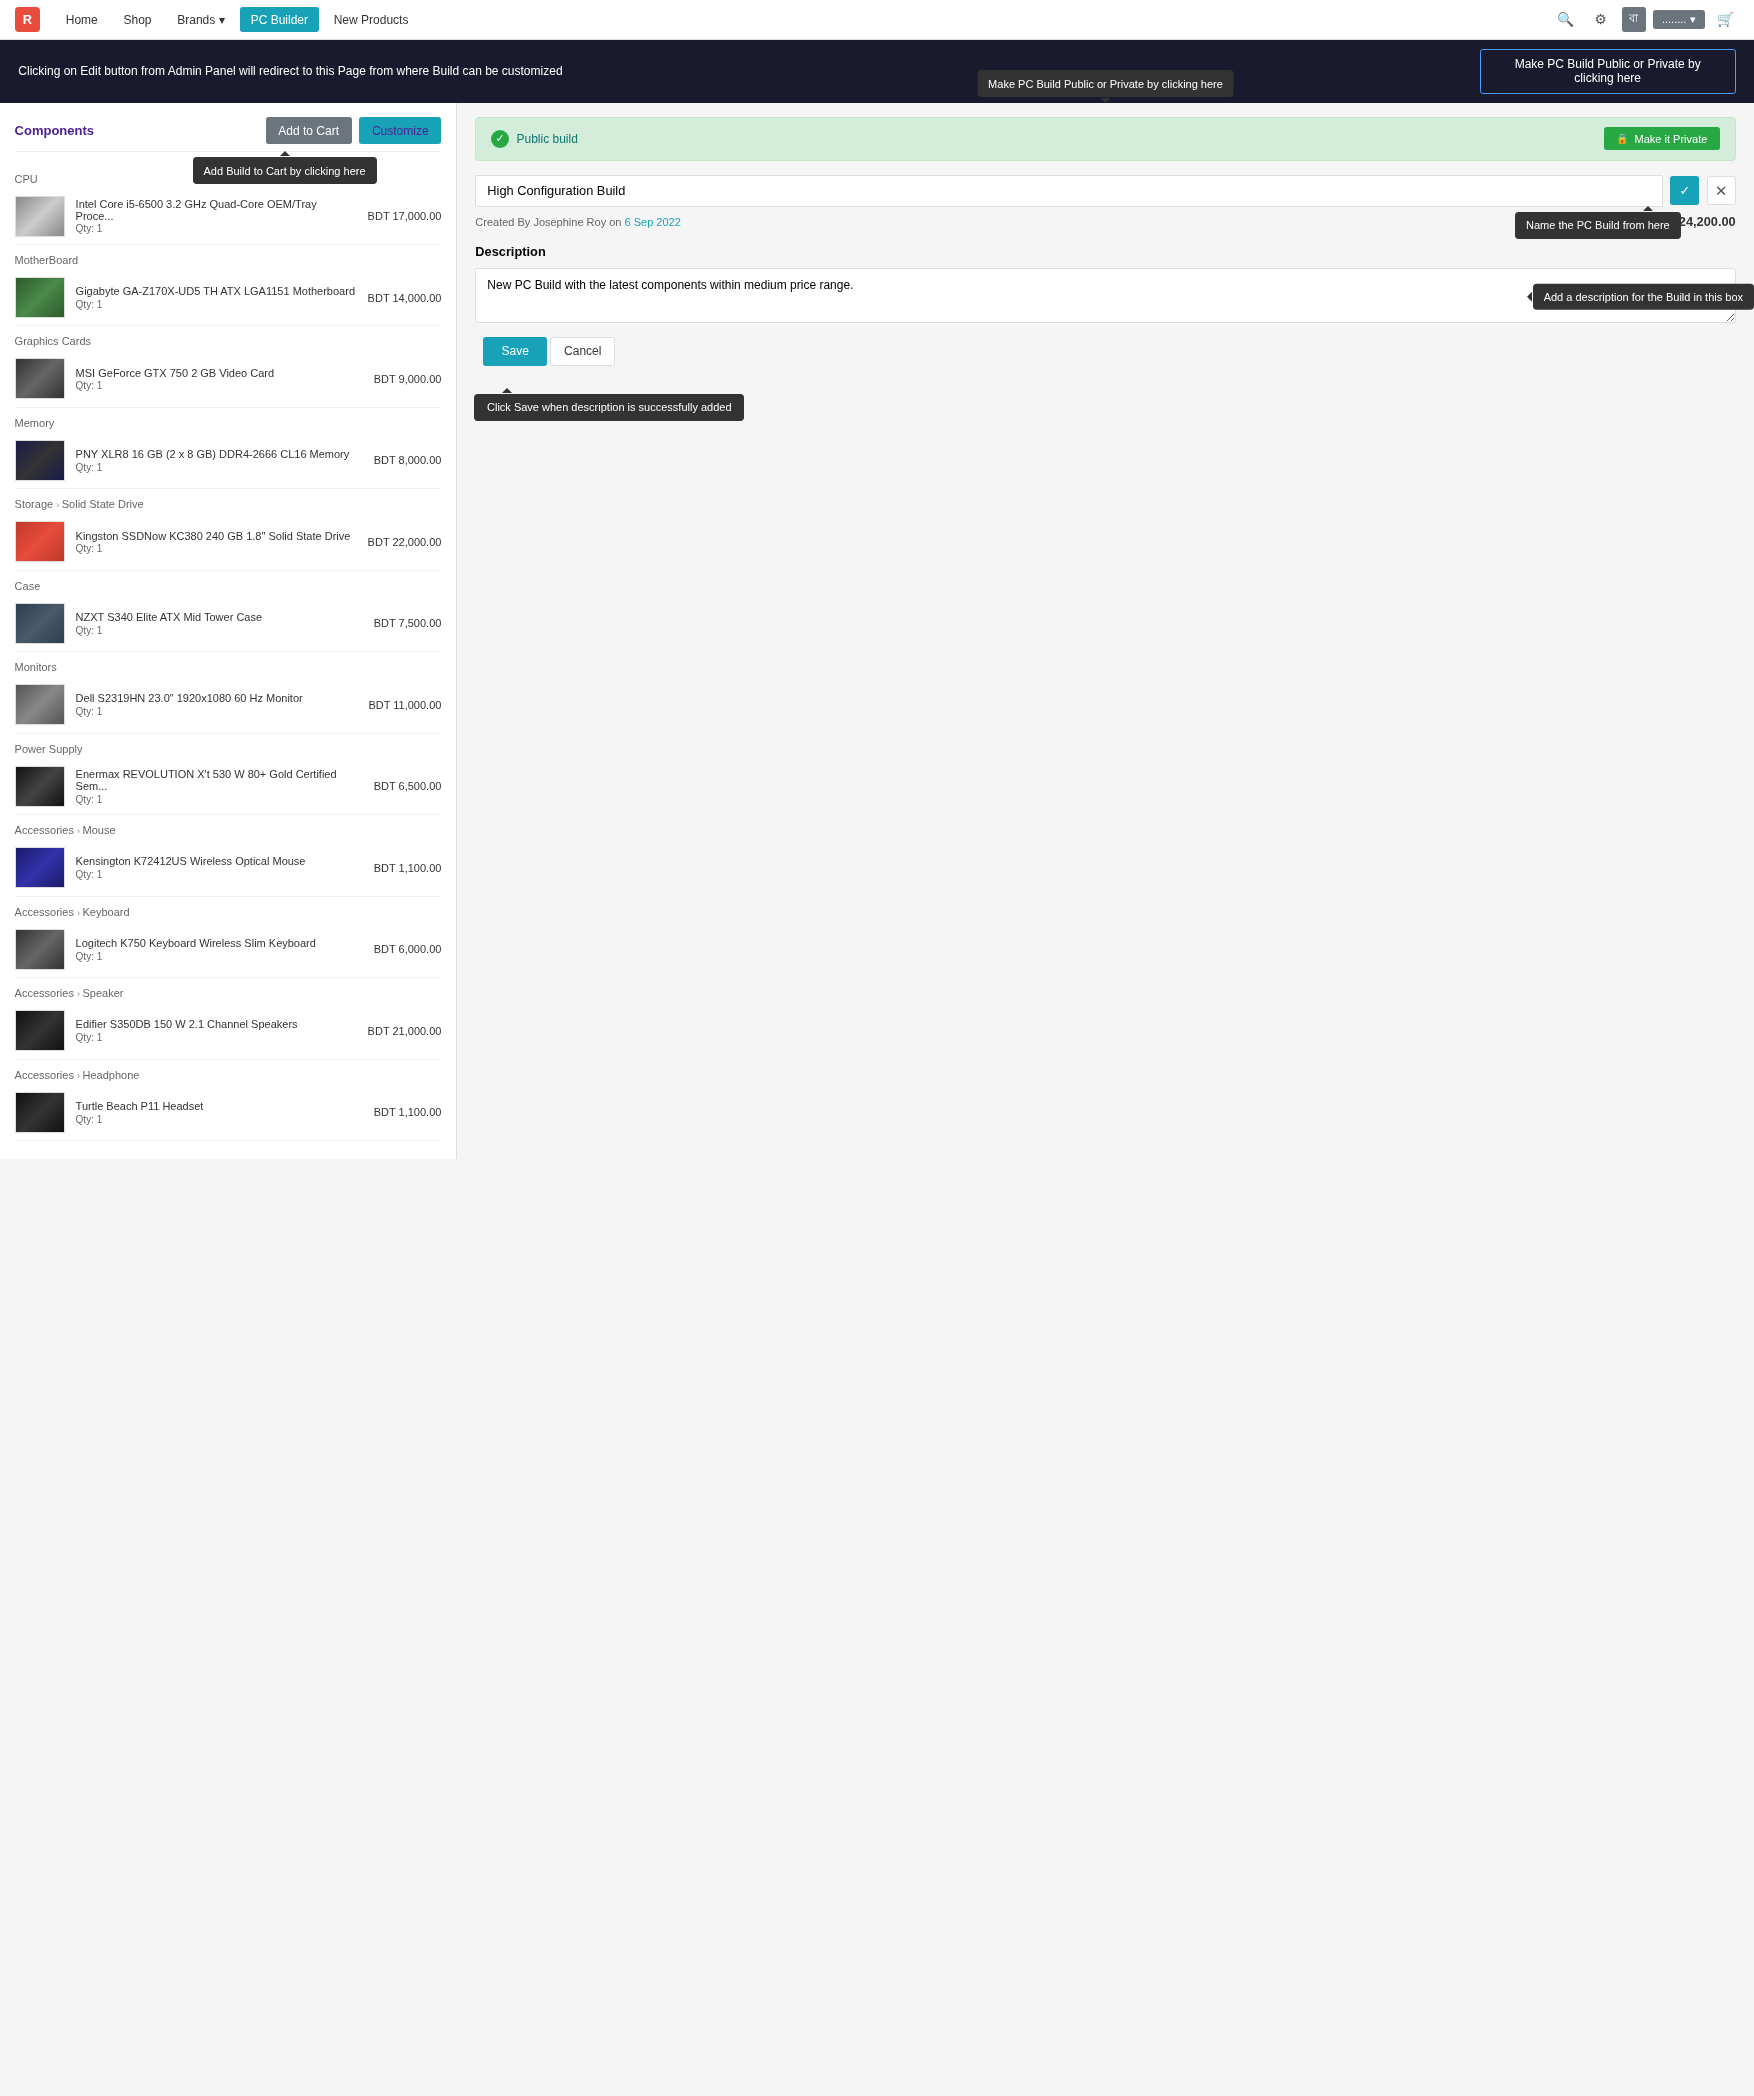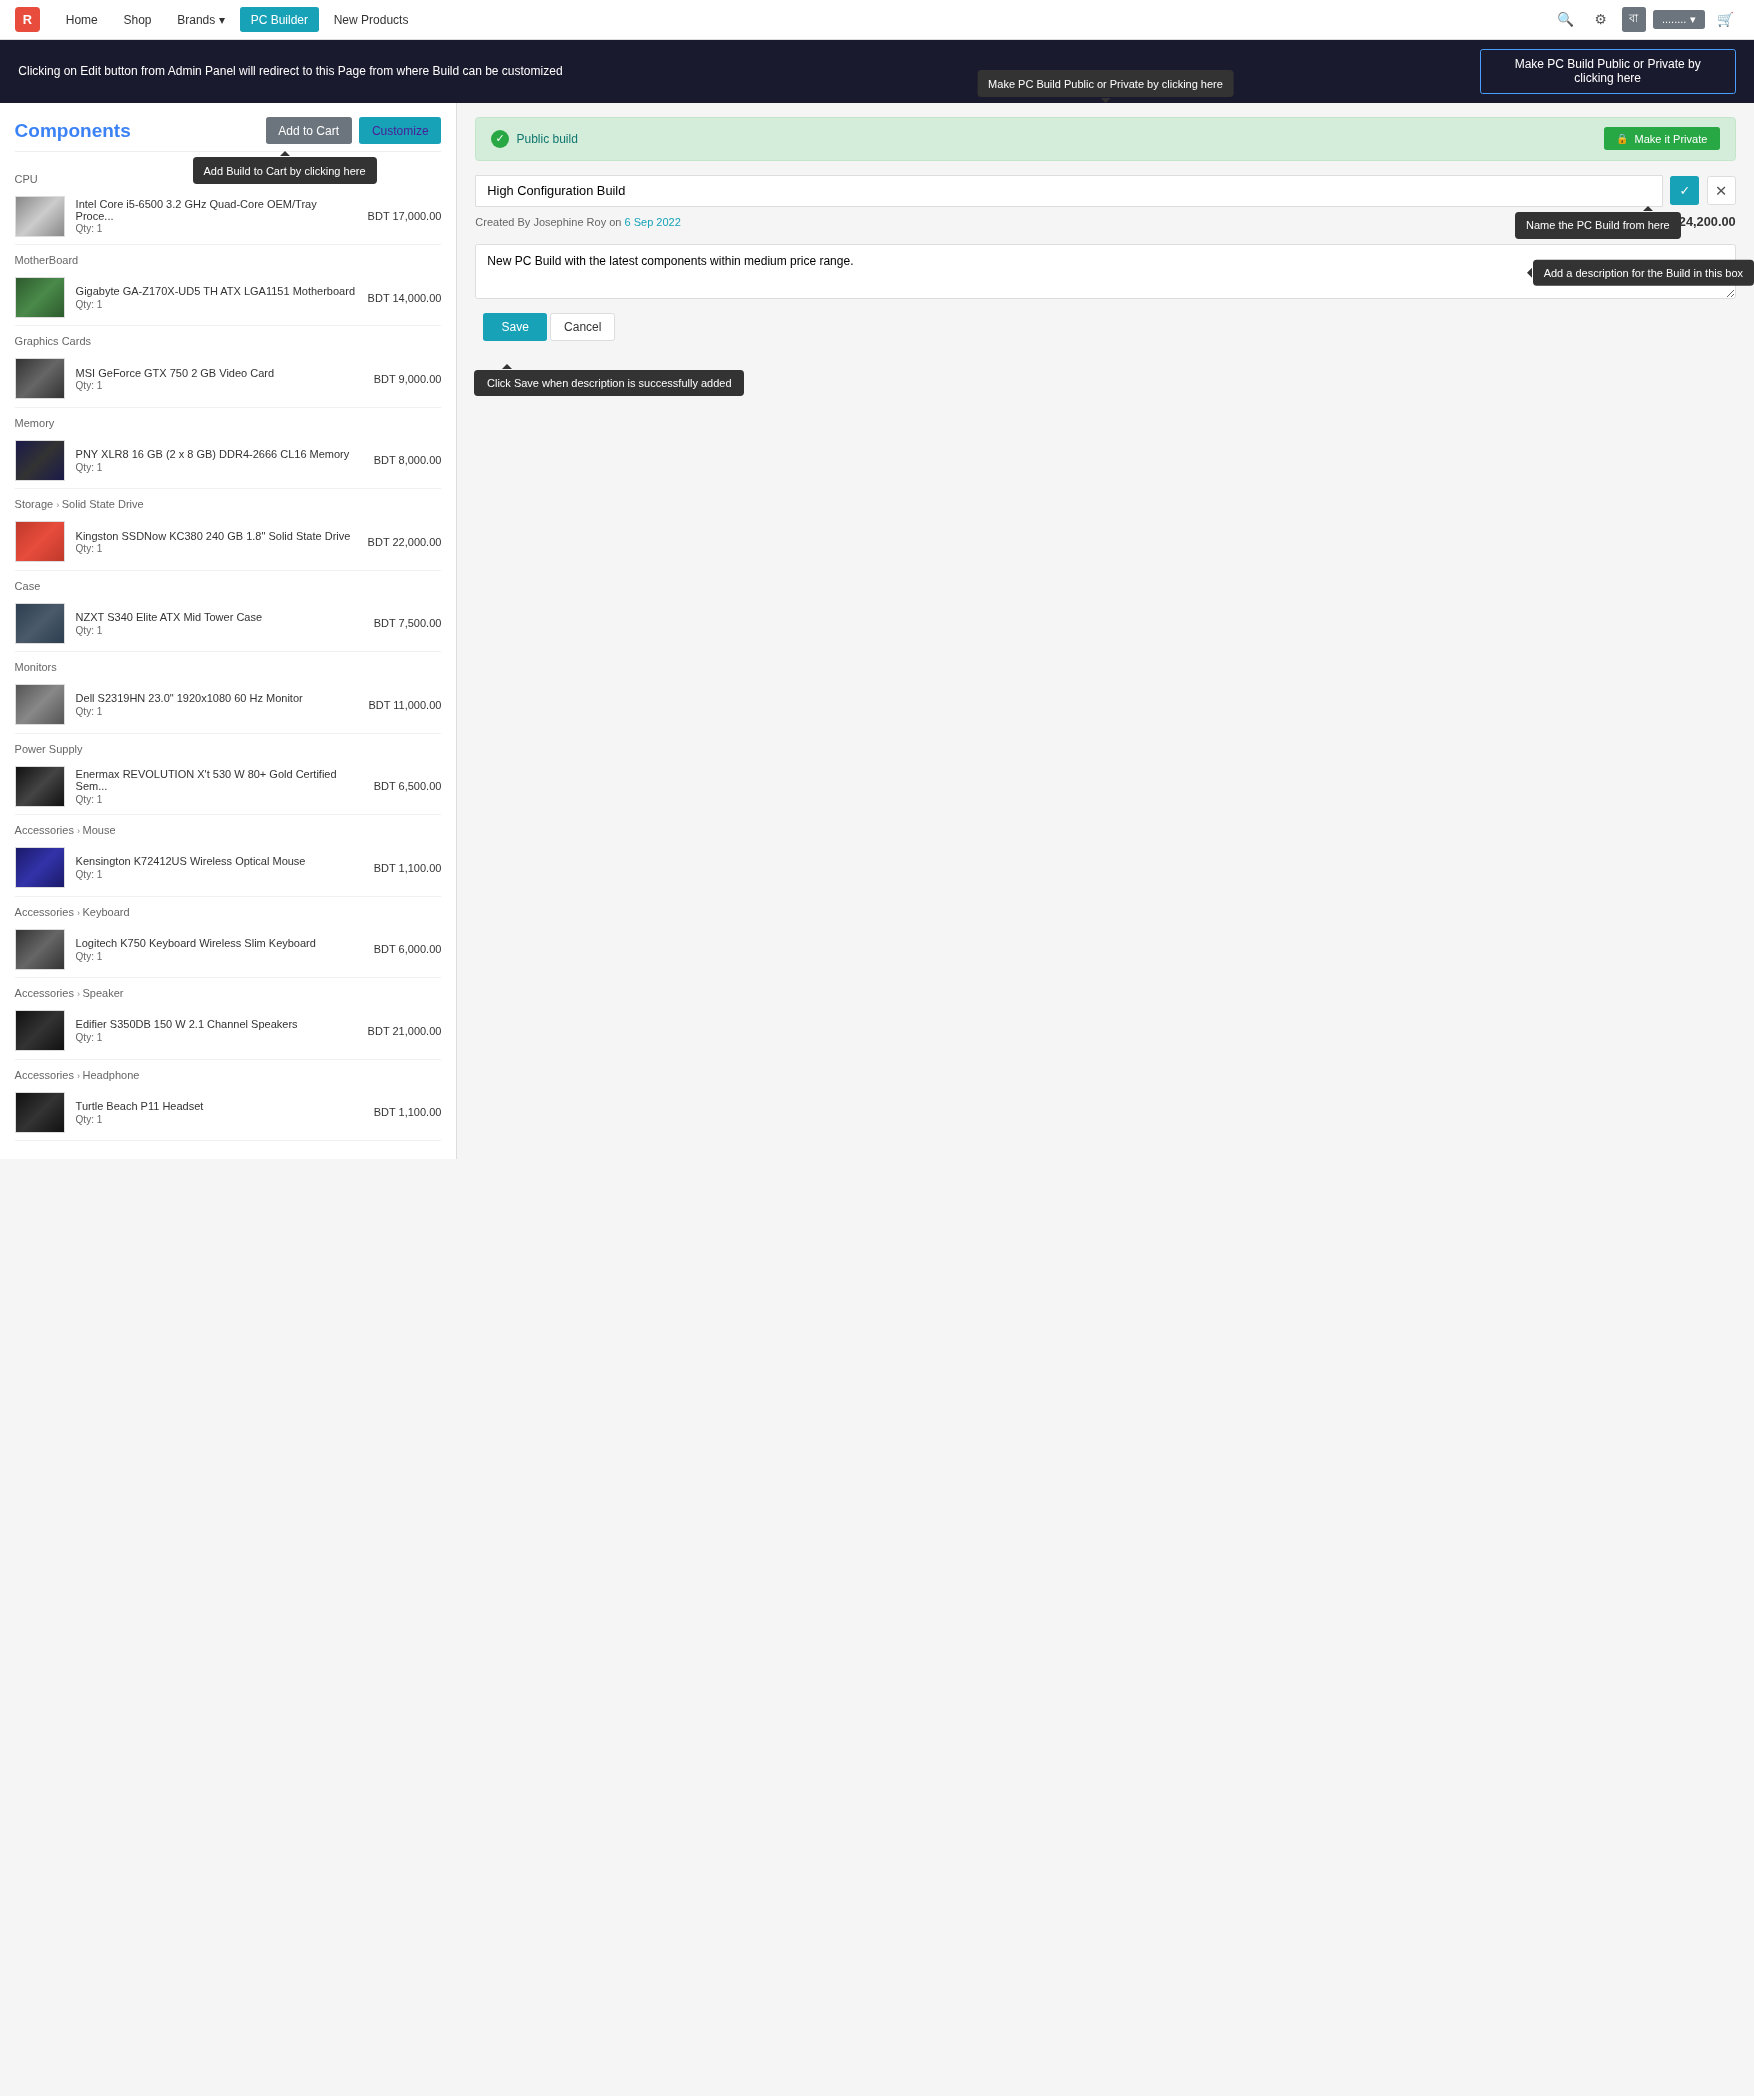"Components" .components-title { color: #3b82f6 -> #4c1d95; font-size: 19px -> 13px }
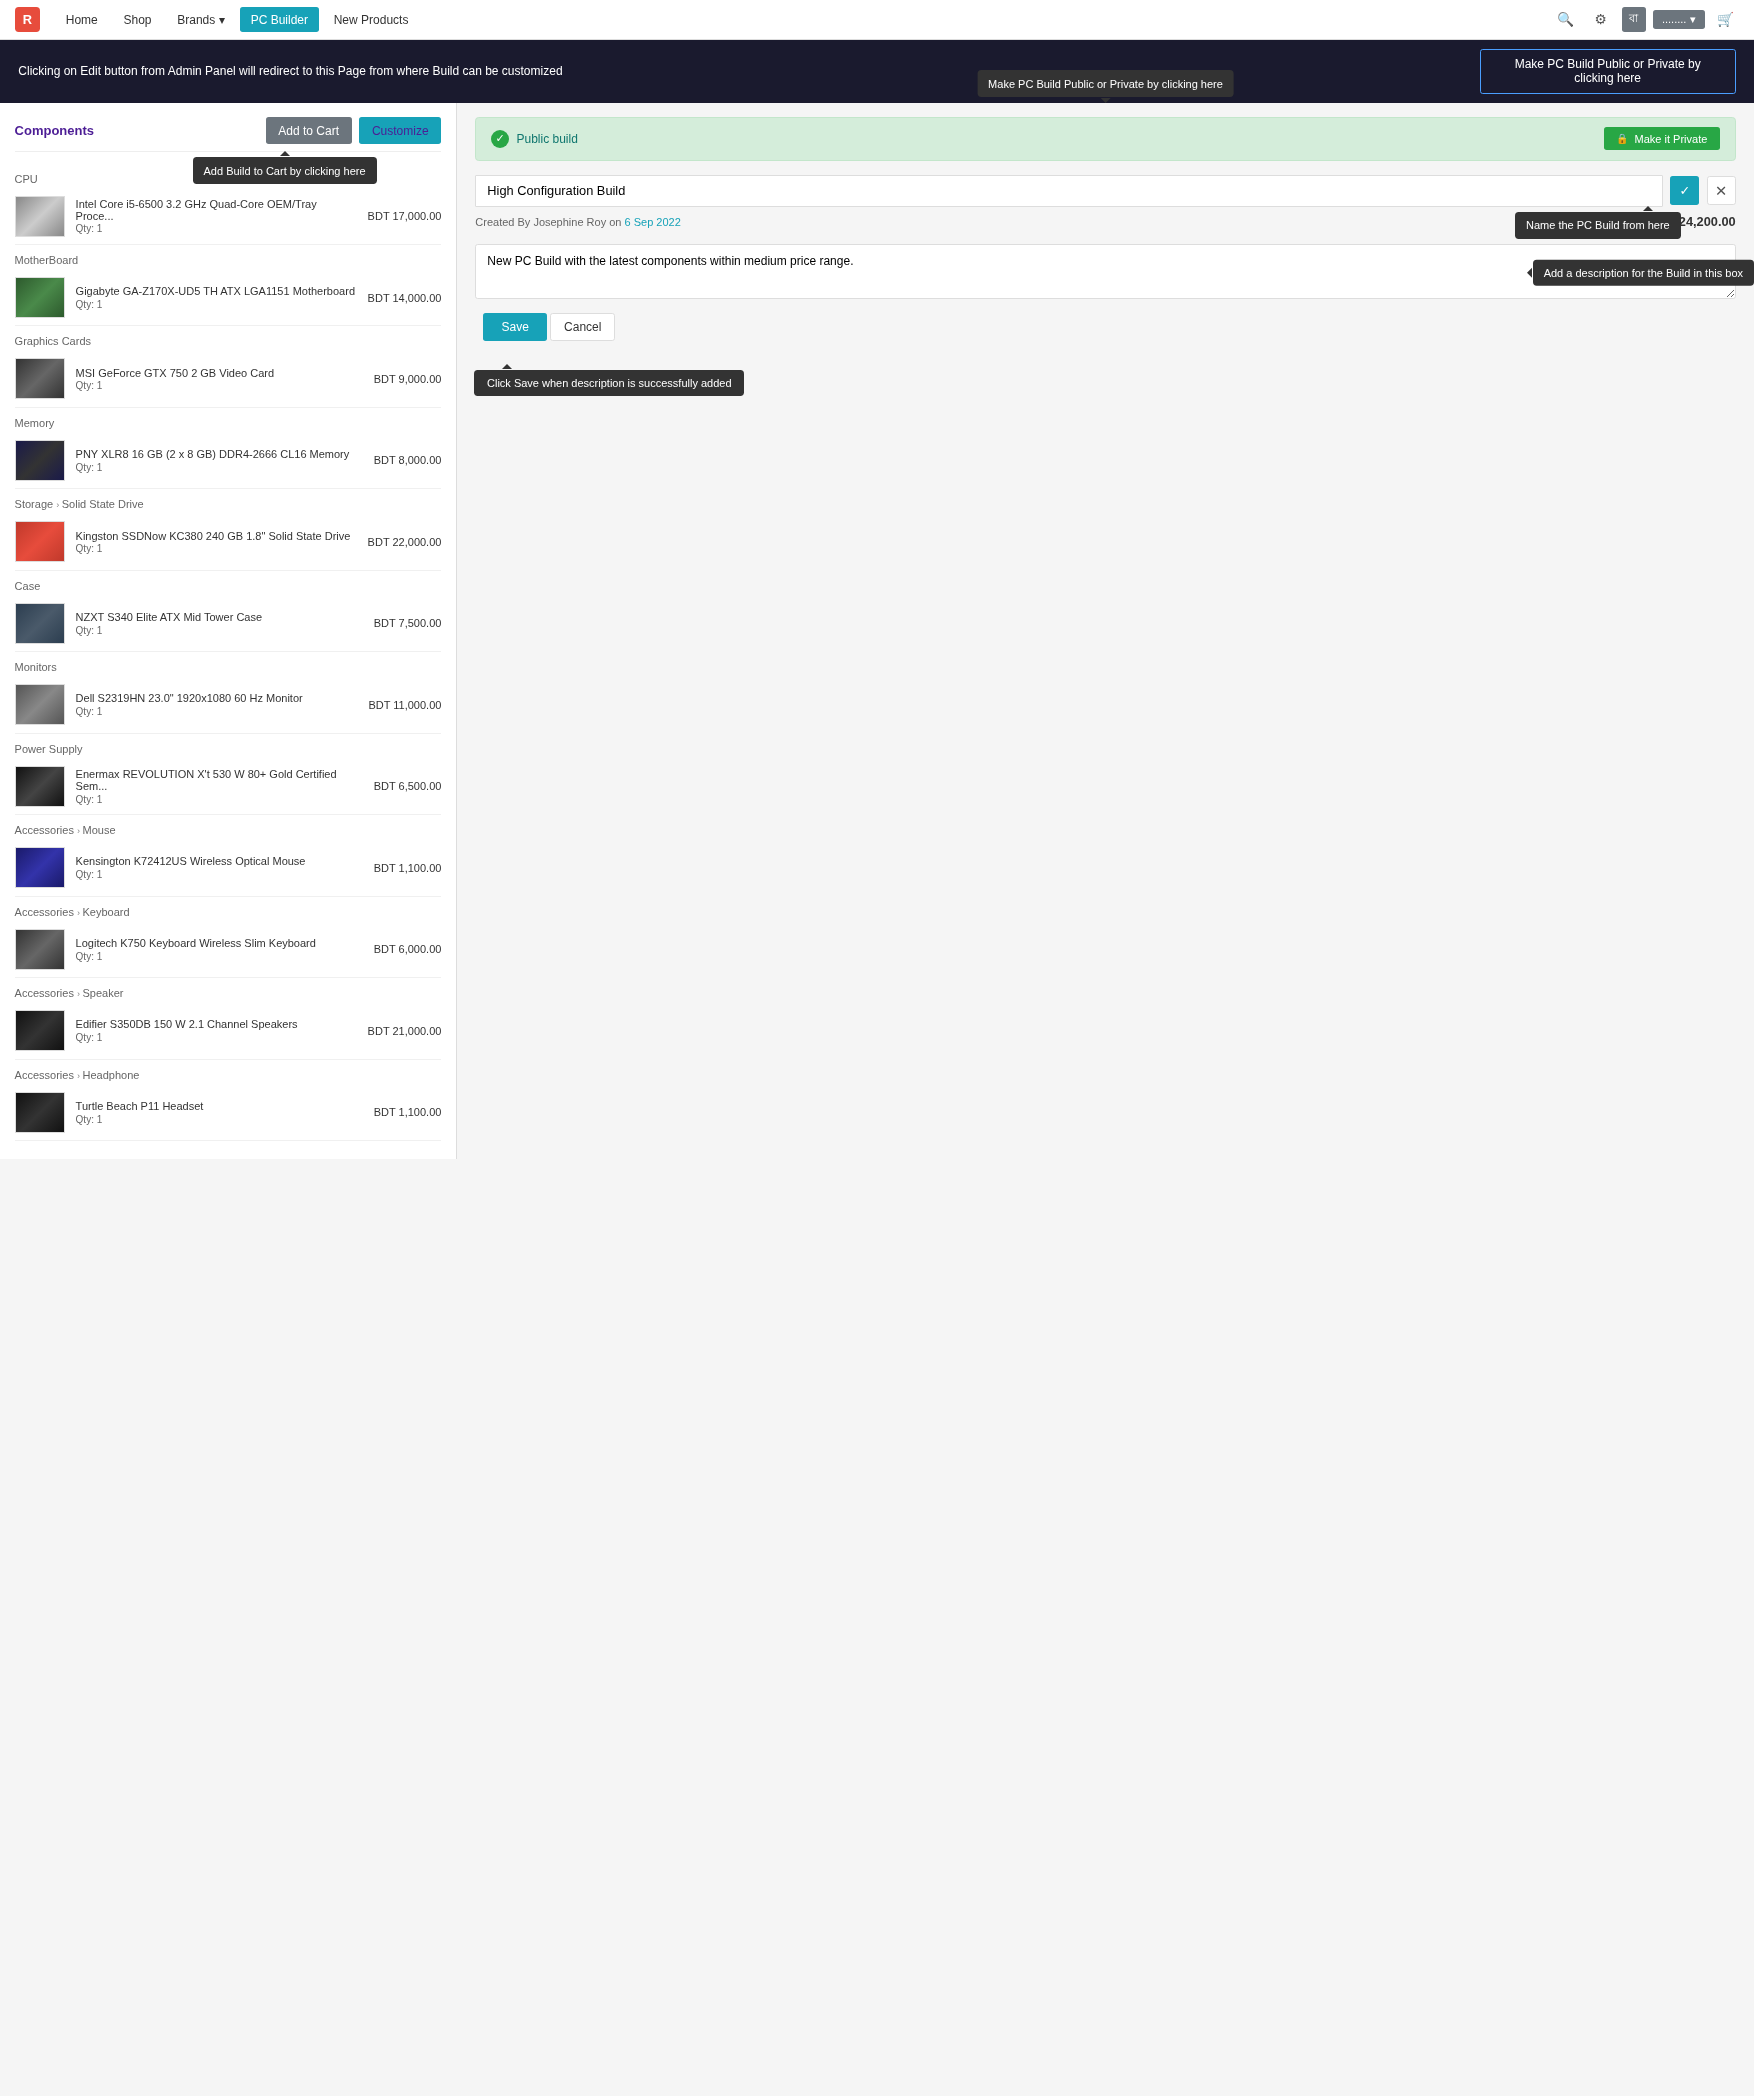"Description" div.description-title { html: none -> <div>Description</div> }
